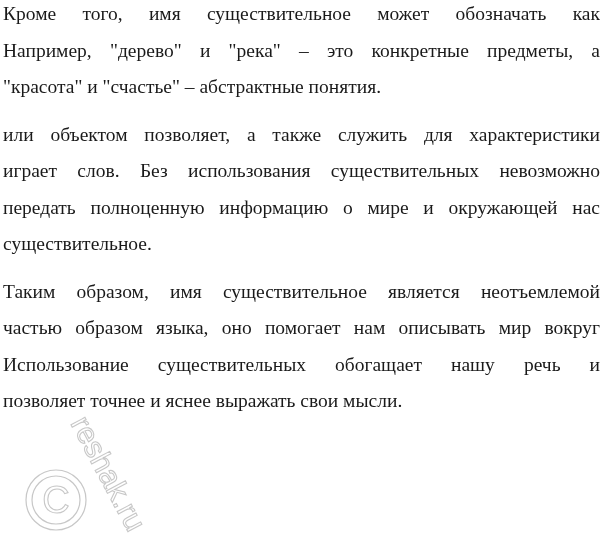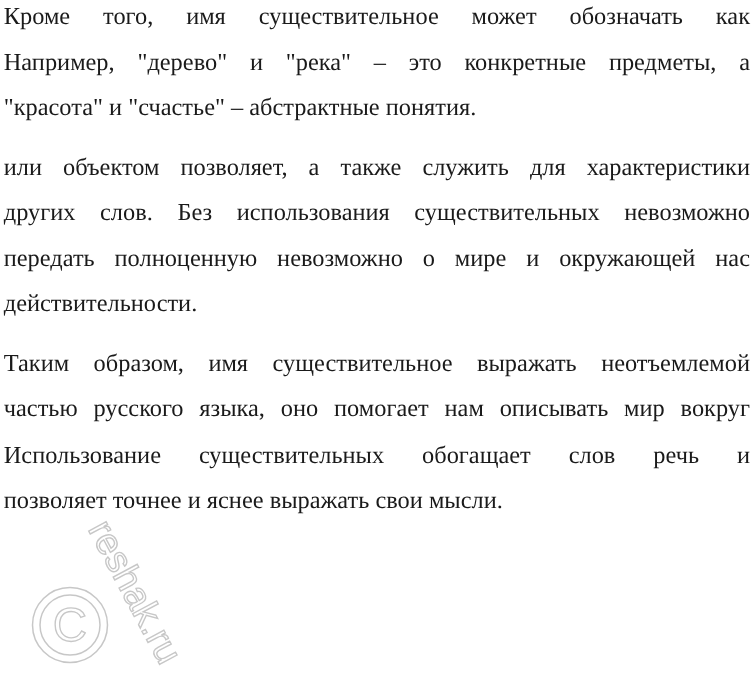"других слов. Без использования" span.line { text: других -> играет }
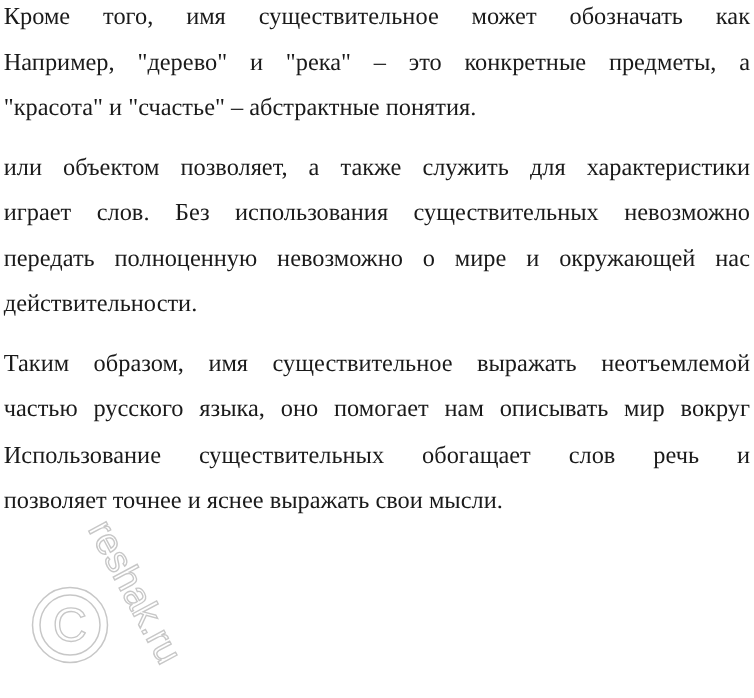"передать полноценную невозможно о мире" span.line { text: невозможно -> информацию }
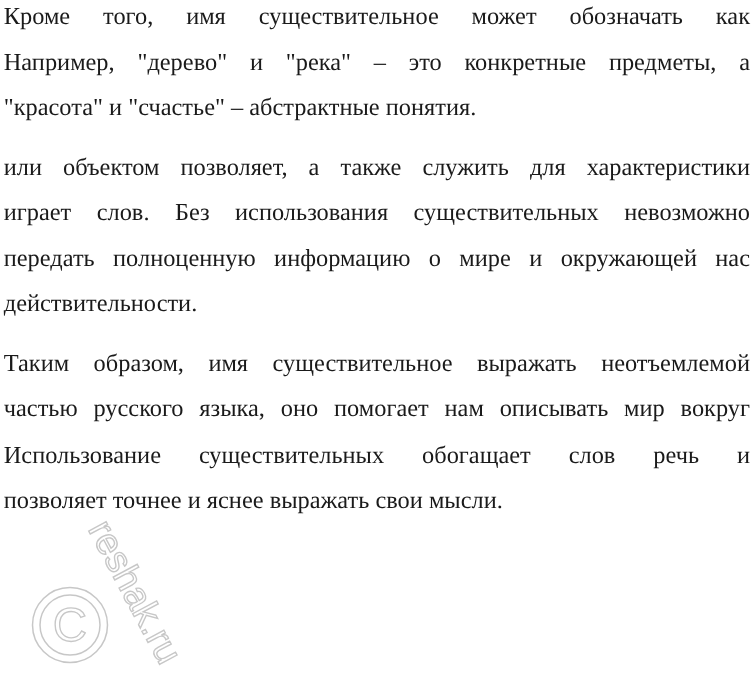"действительности." span.line { text: действительности -> существительное }
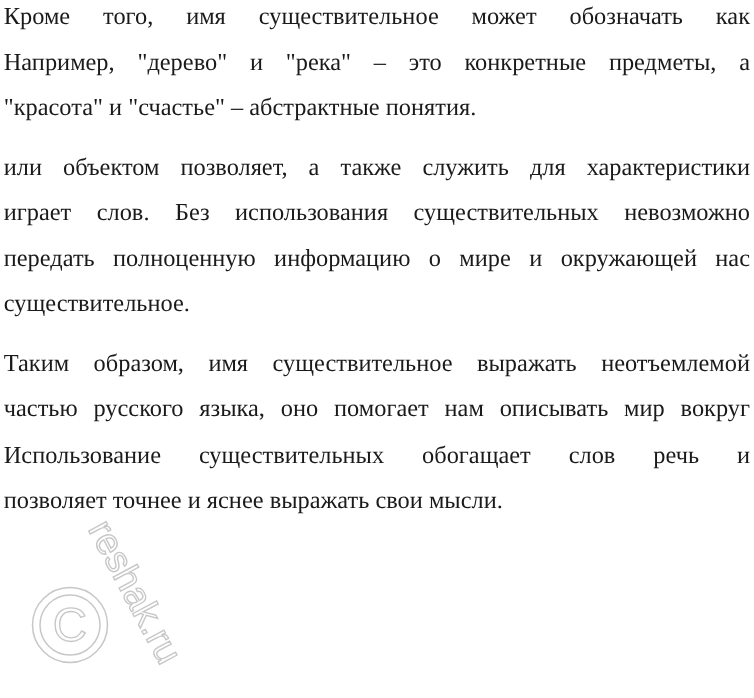"Таким образом, имя существительное" span.line { text: выражать -> является }
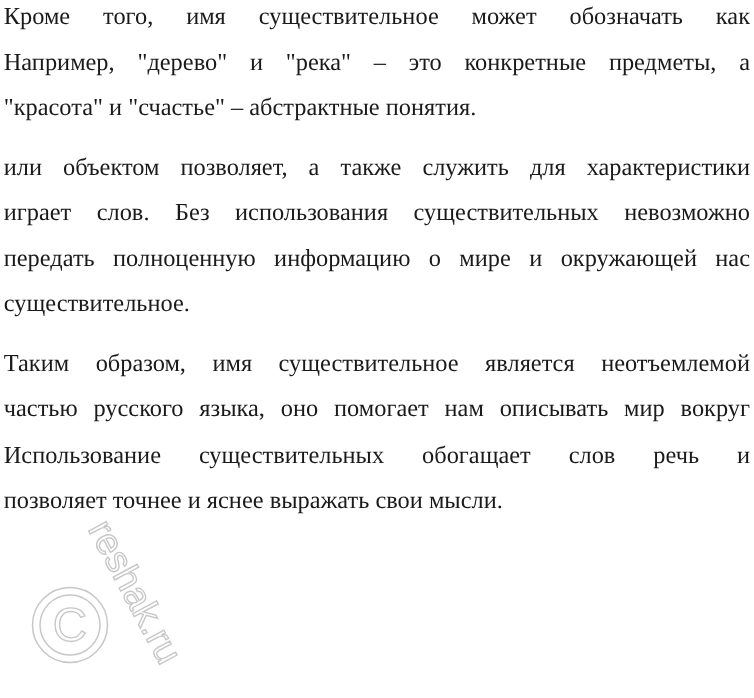"частью русского языка, оно помогает" span.line { text: русского -> образом }
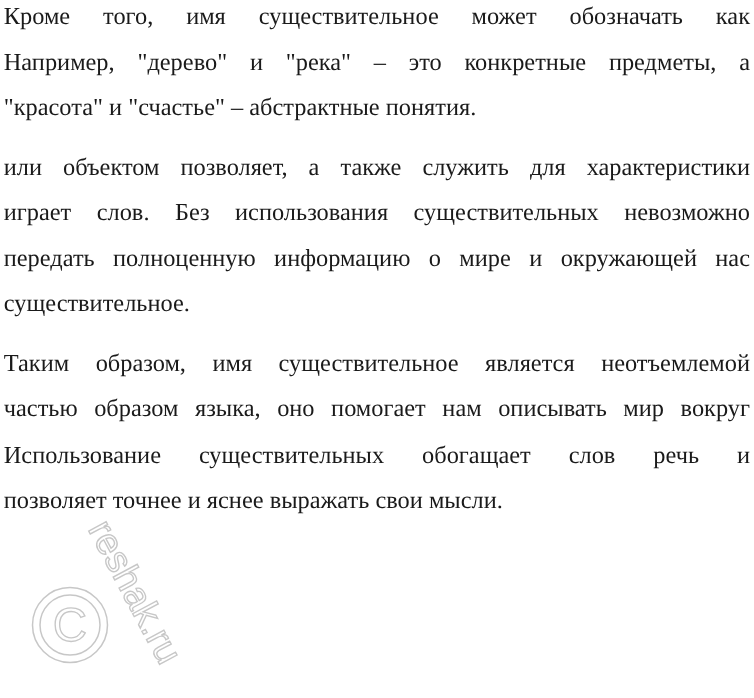"Использование существительных обогащает" span.line { text: слов -> нашу }
